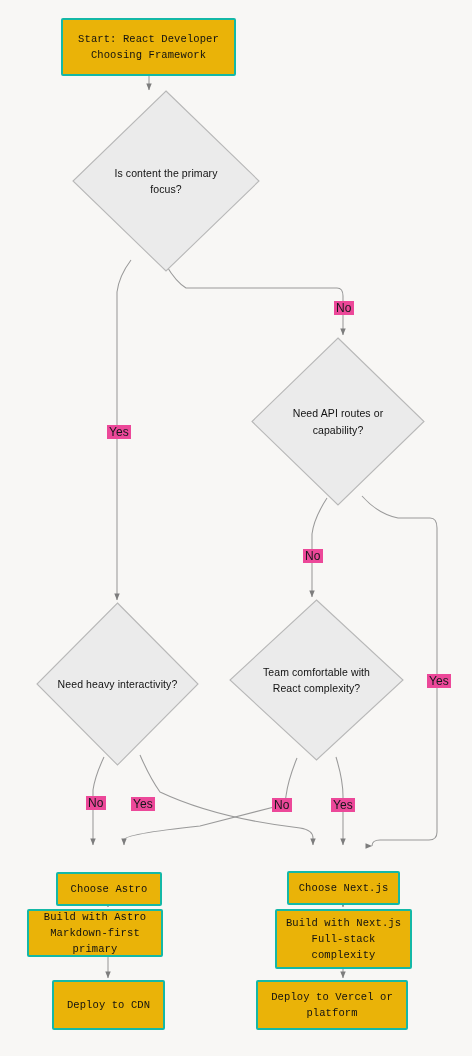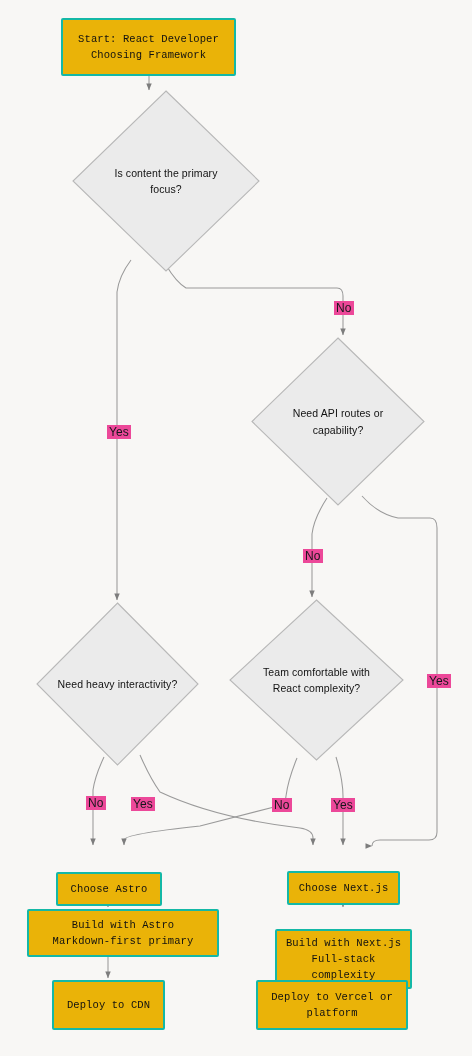"Build with Astro" div.node { width: 192px -> 136px }
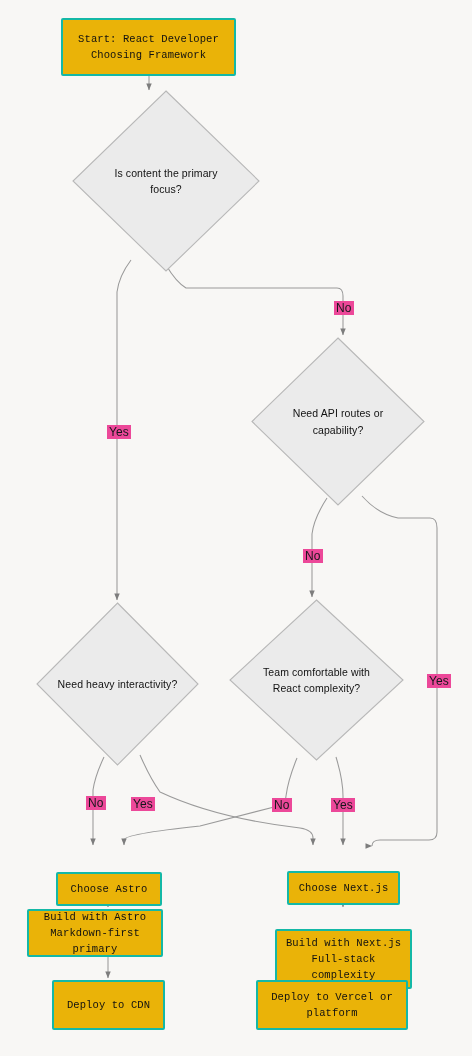"Build with Next.js" div.node { margin-top: 20px -> none }
